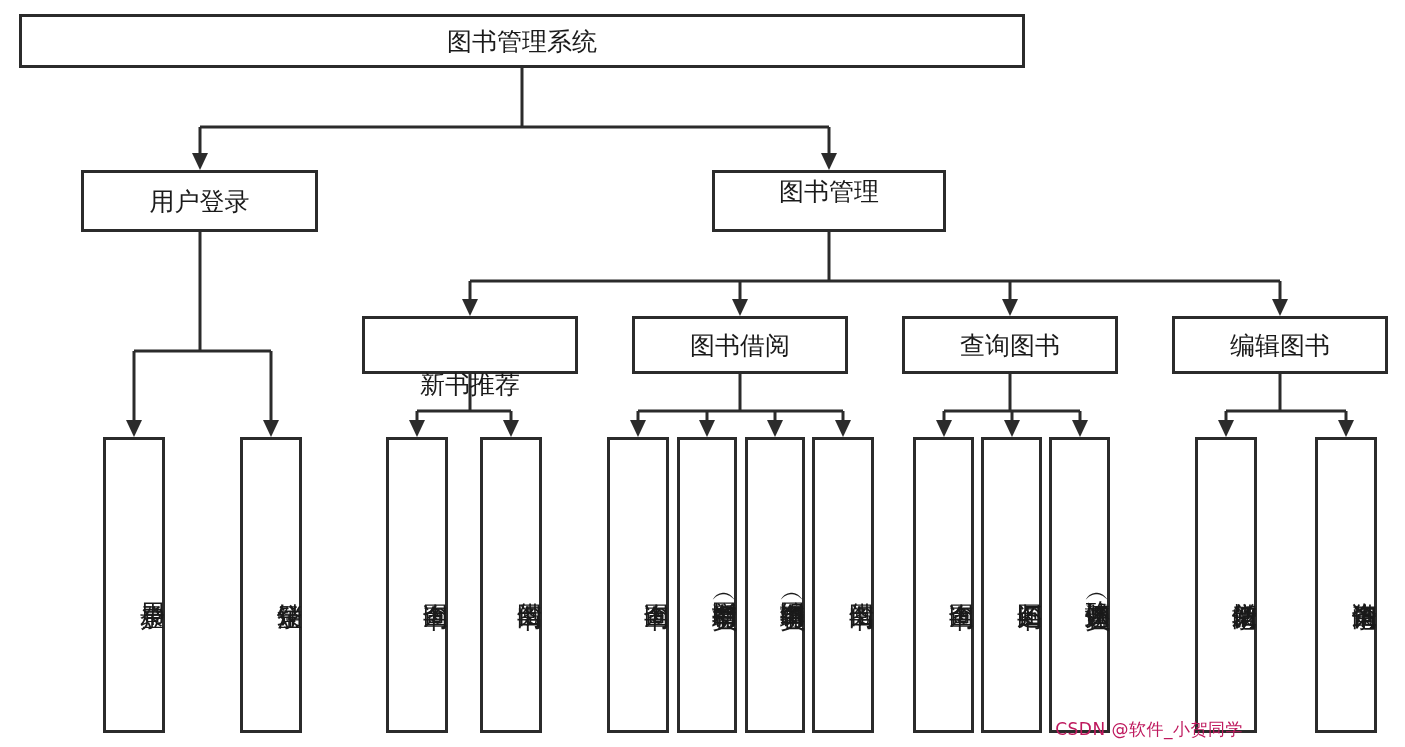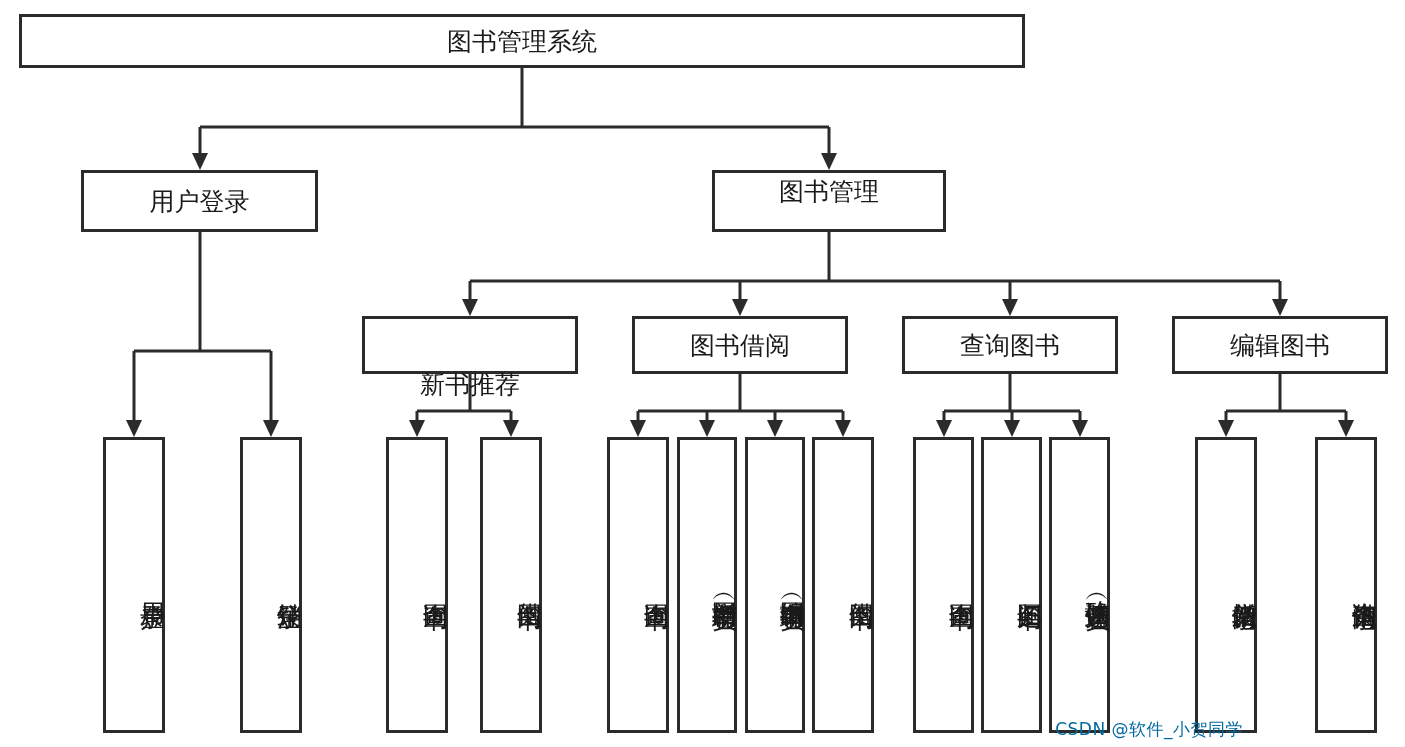"CSDN @软件_小贺同学" #watermark { color: #0369a1 -> #be185d }
